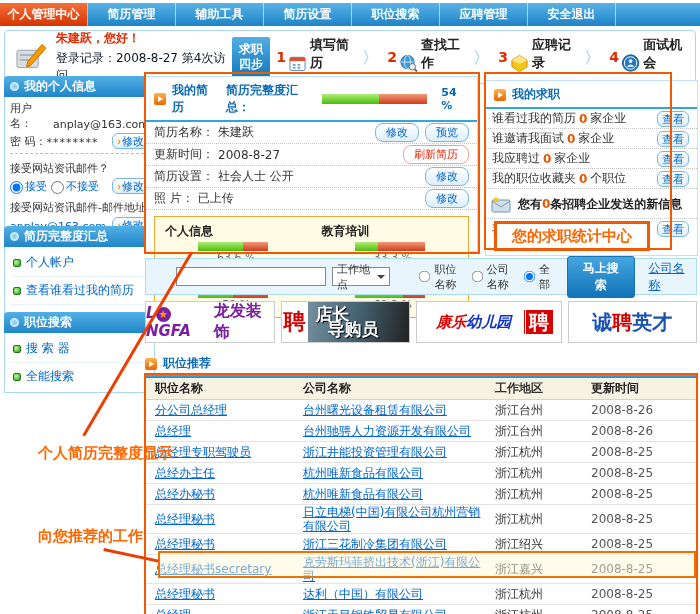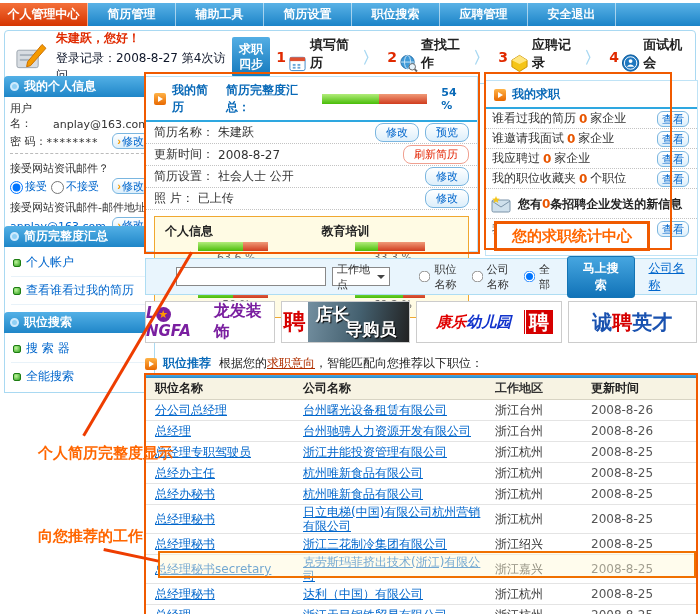"导购员" .b2 .btxt .l2 { margin-left: 30px -> 12px }
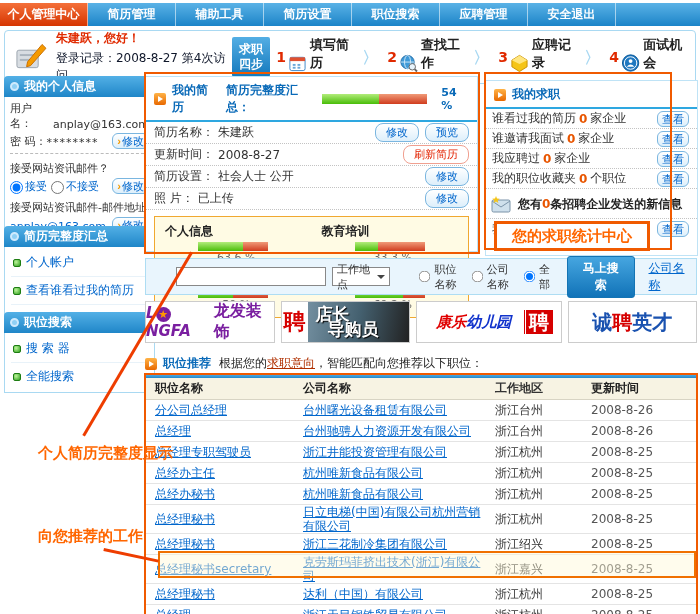"根据您的求职意向，智能匹配向您推荐以下职位：" span.sub { html: <span><span>根据您的</span><a>求职意向</a><span>，智能匹配向您推荐以下职位：</span></span> -> none }
